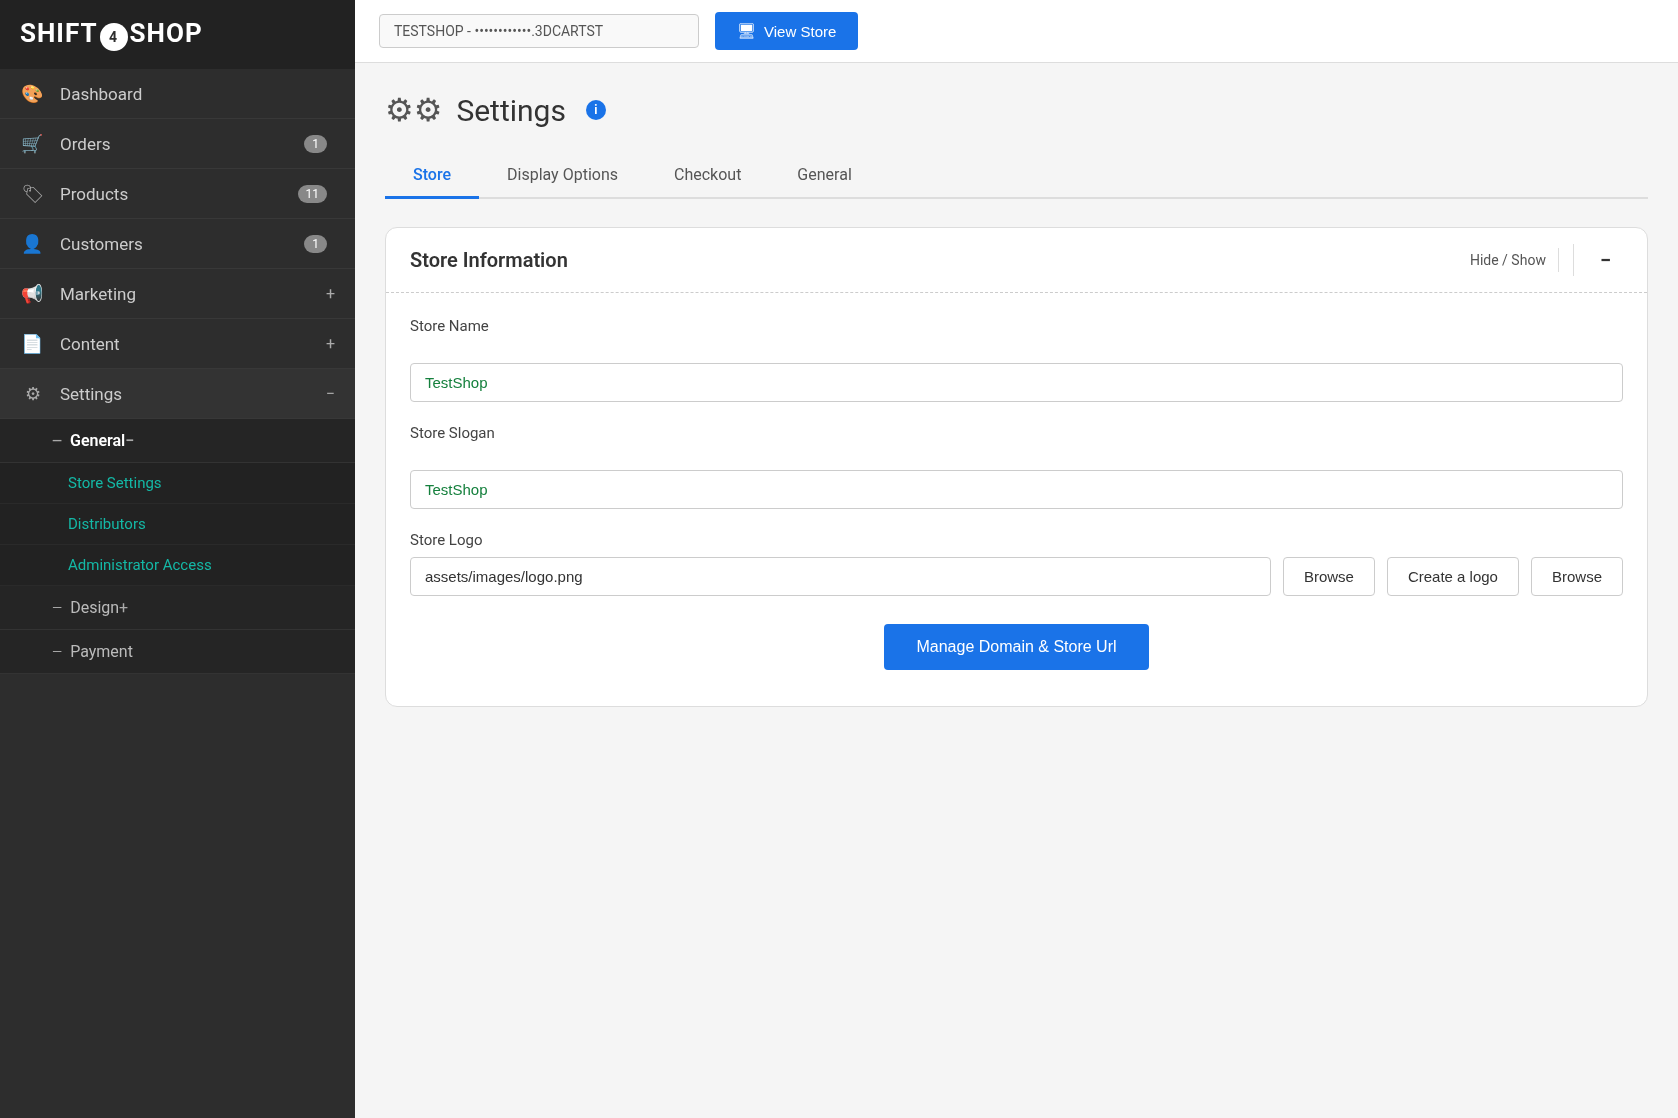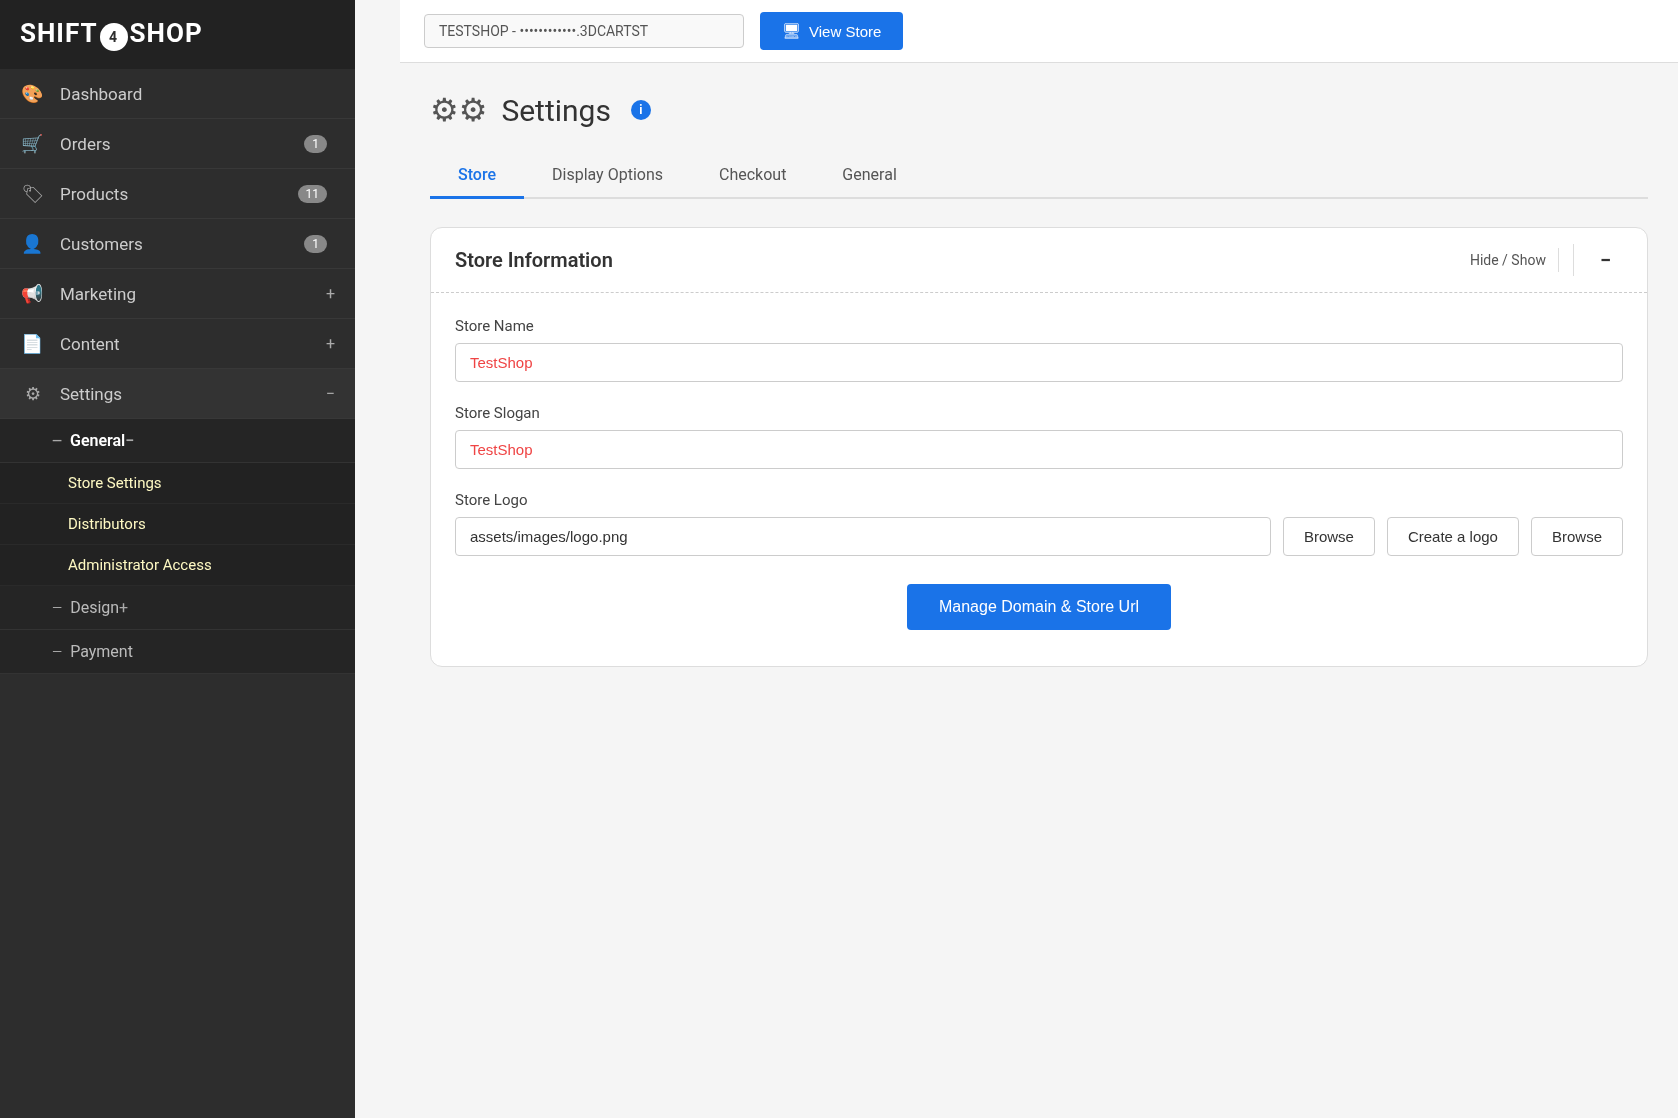"TESTSHOP - ••••••••••••.3DCARTST" #main { padding-left: 45px -> none }
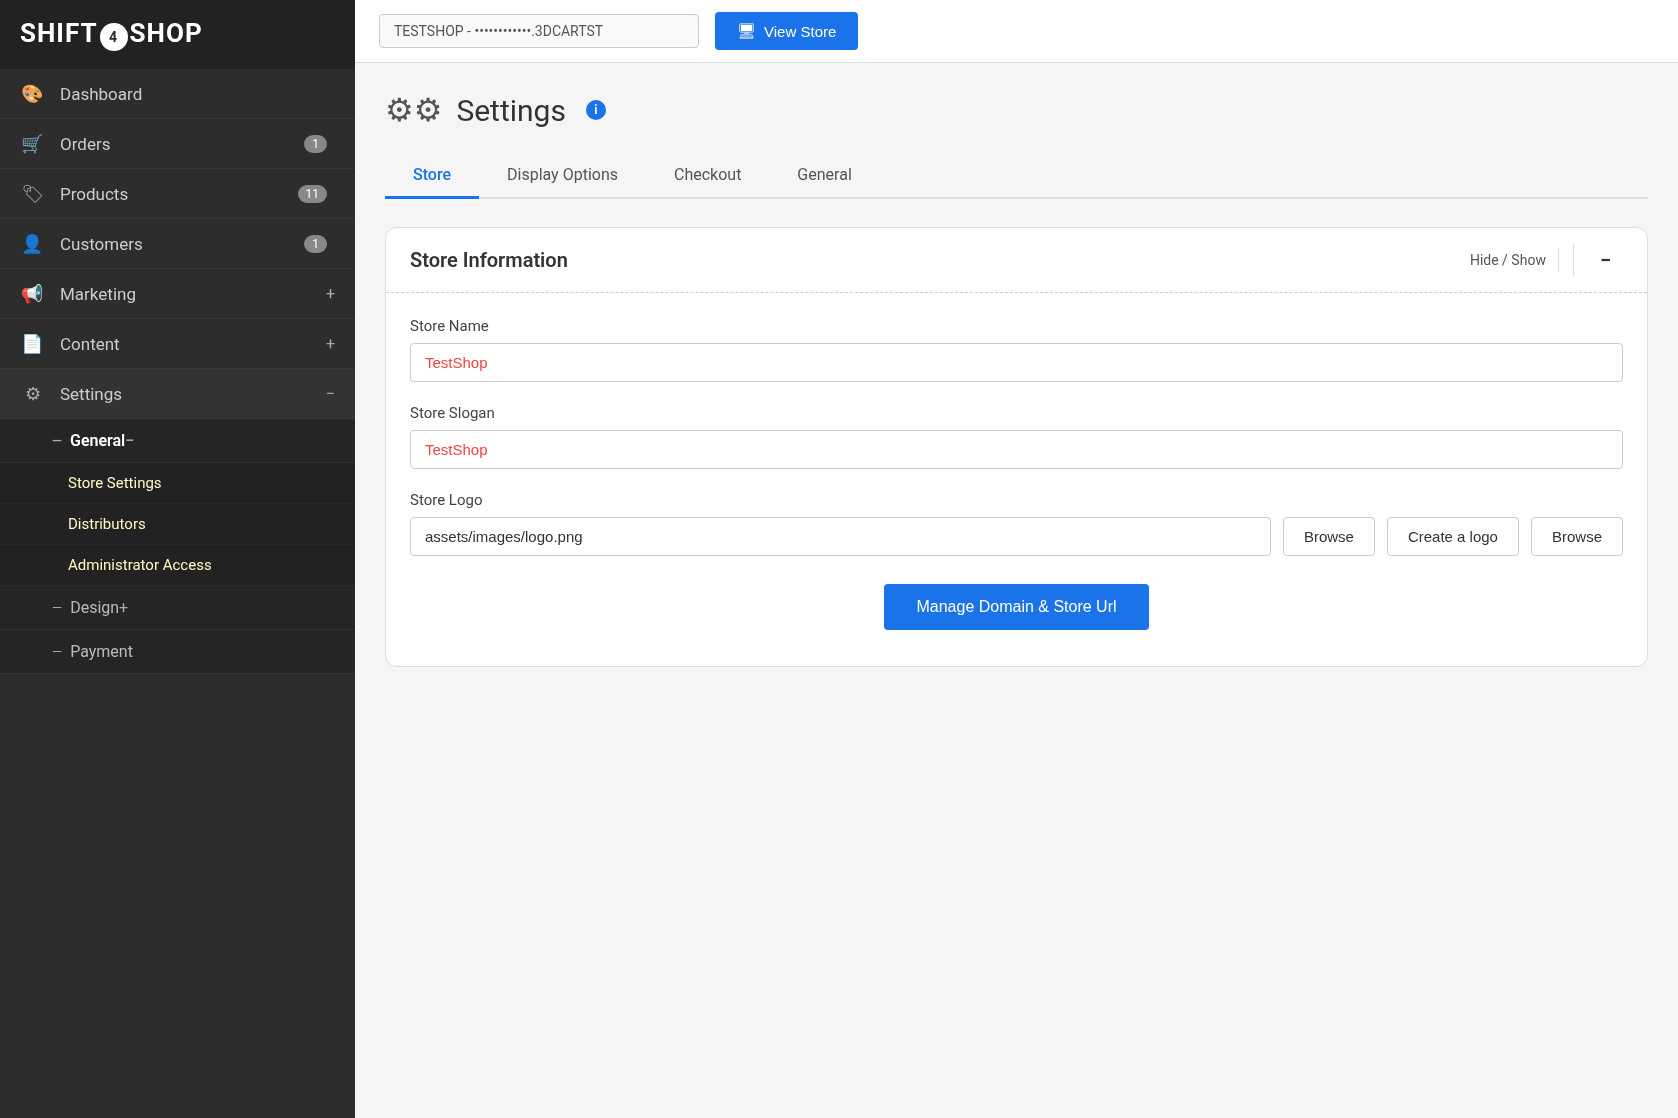"TestShop" .form-input { color: #ef4444 -> #15803d; margin-top: none -> 20px }
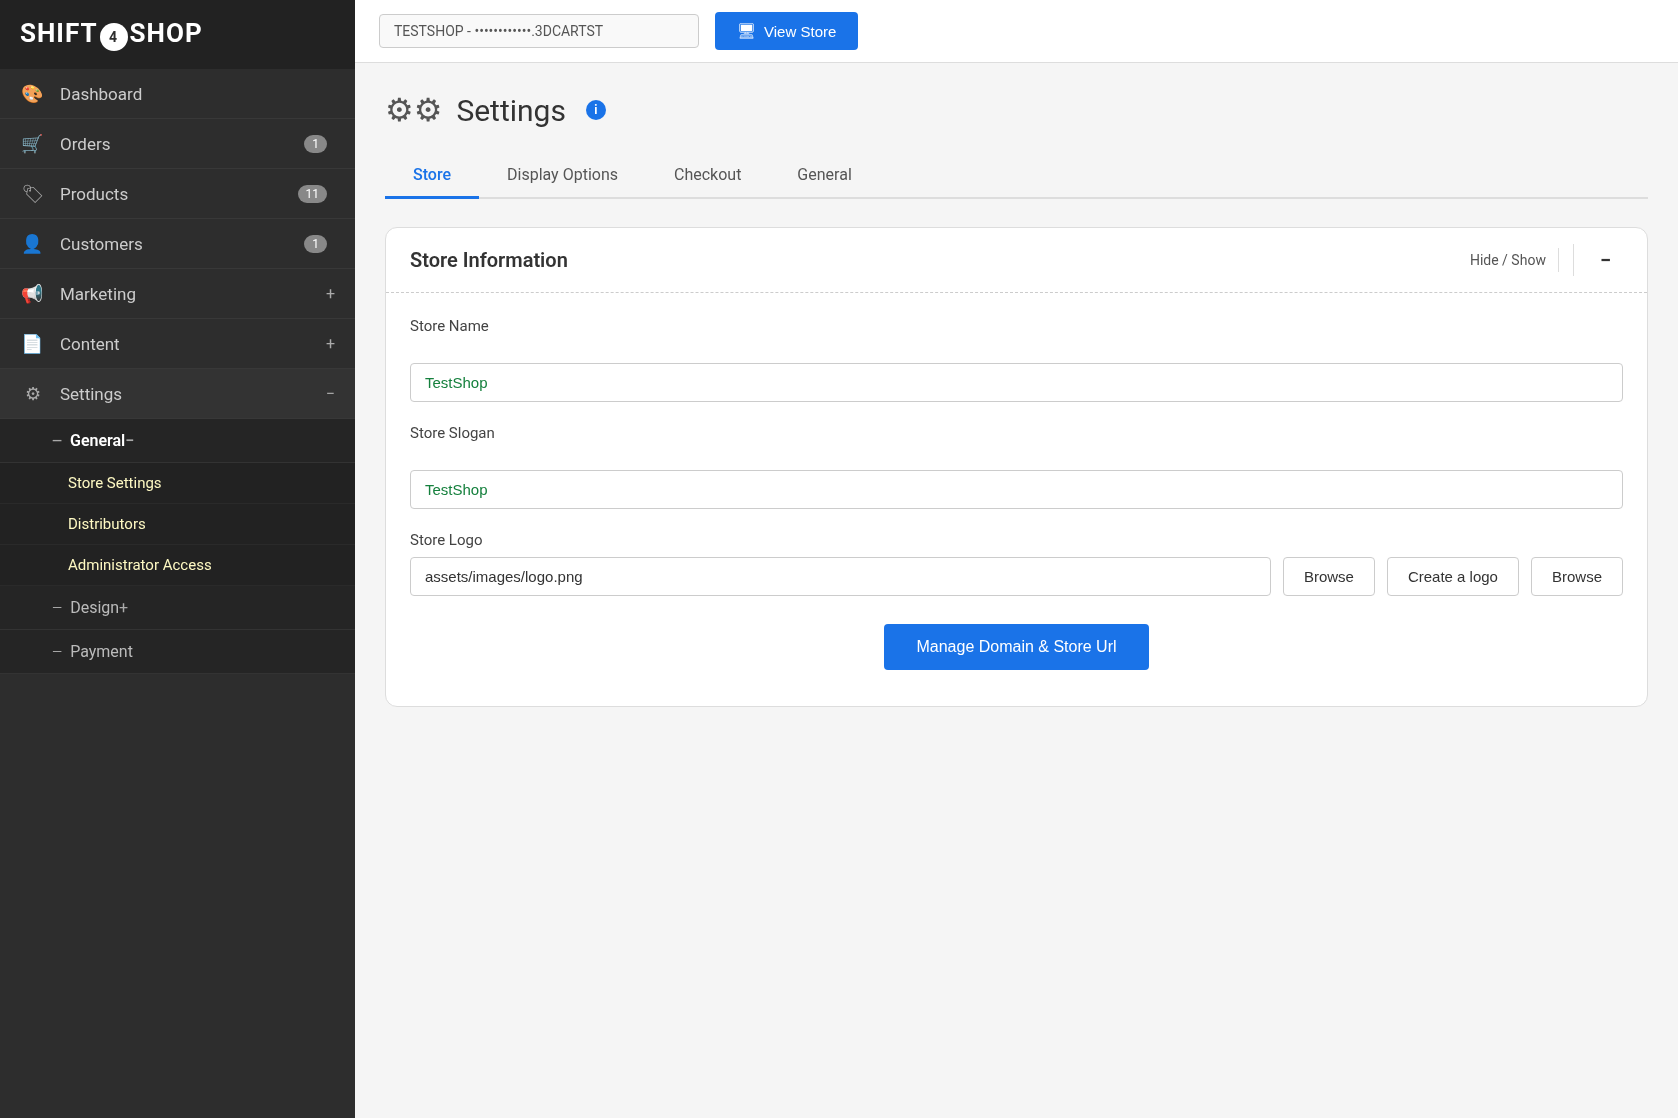"Store Settings" .sub-sub-nav-item { color: #fef9c3 -> #14b8a6 }
